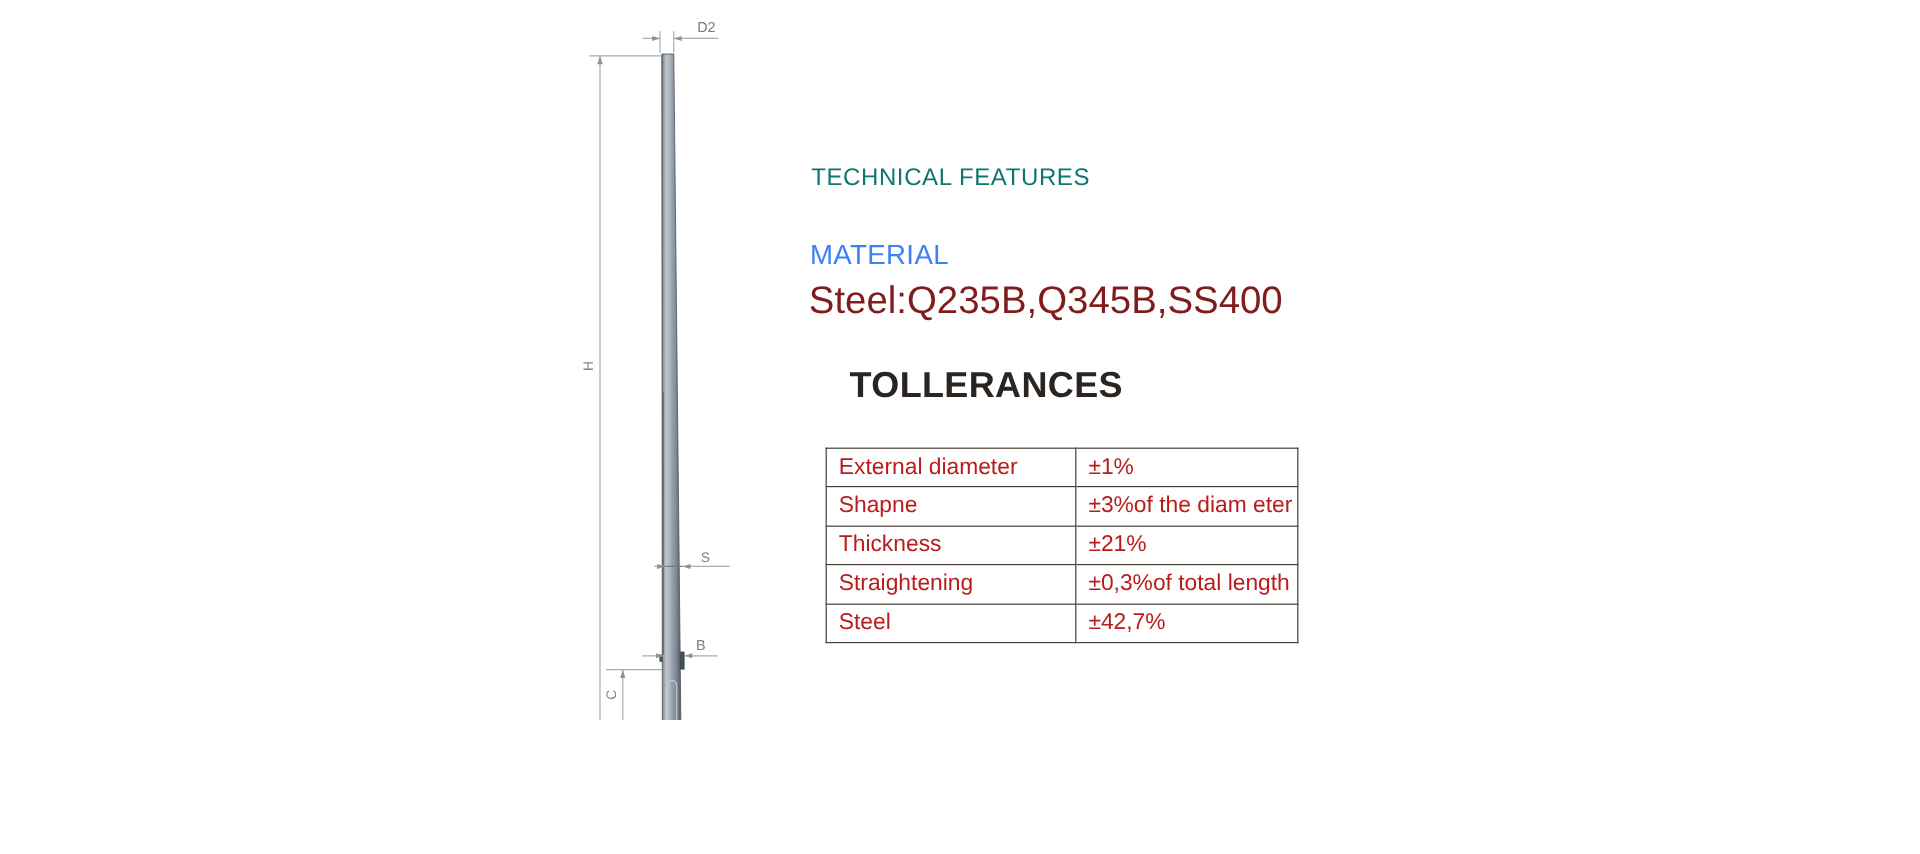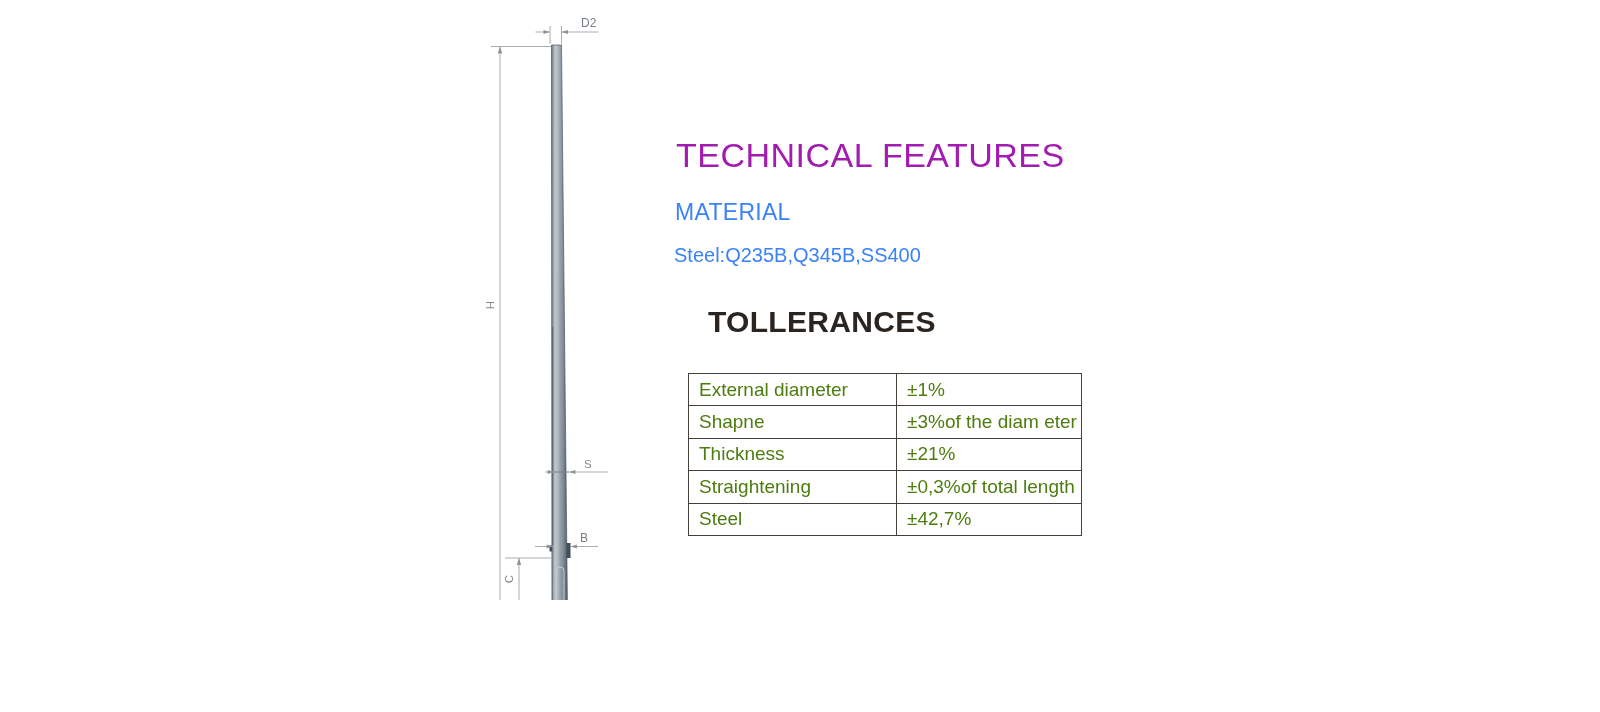"TECHNICAL FEATURES" #title-technical { color: #a21caf -> #0f766e; font-size: 34px -> 20px }
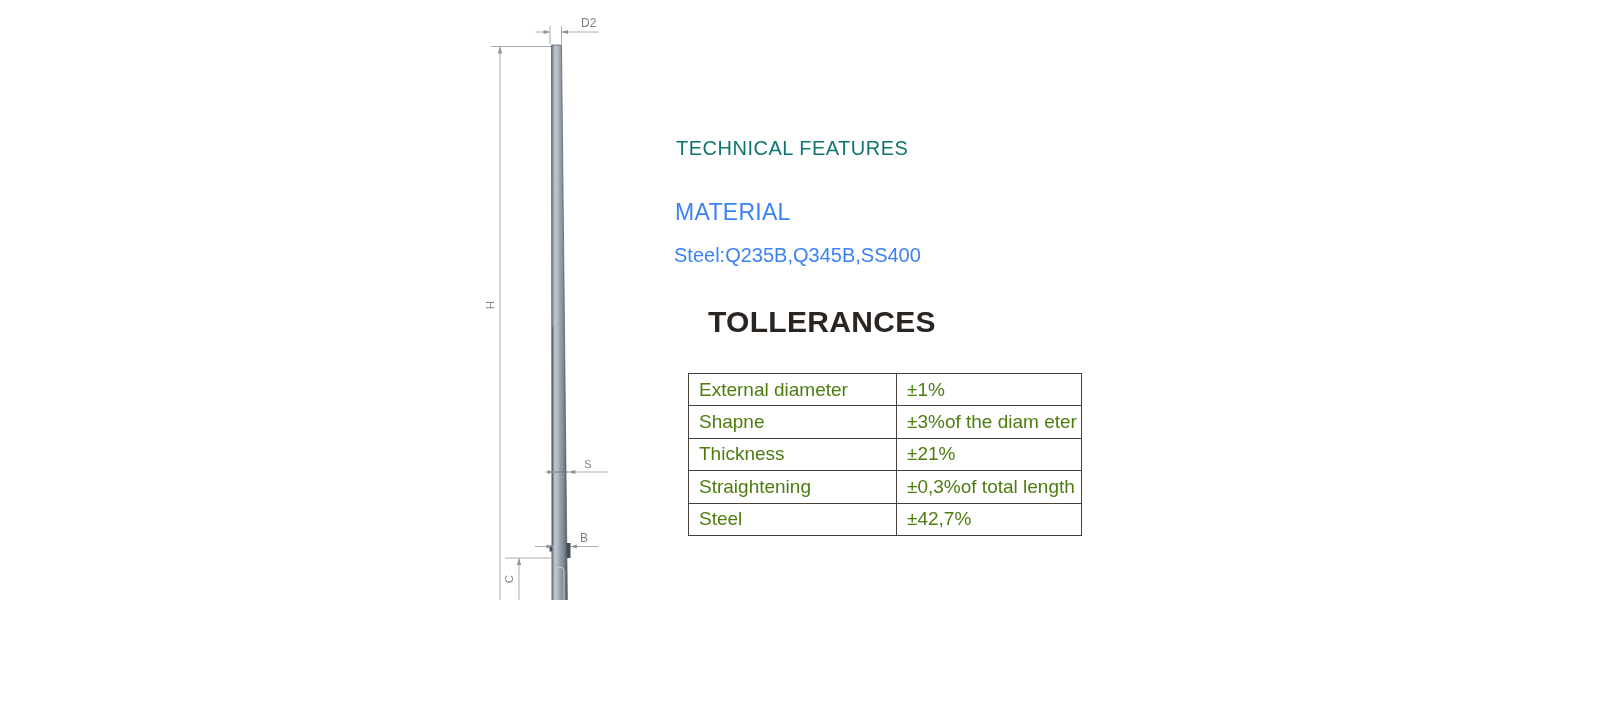"Steel:Q235B,Q345B,SS400" #material-value { color: #3b82f6 -> #7f1d1d; font-size: 20px -> 32px; top: 245px -> 234px }
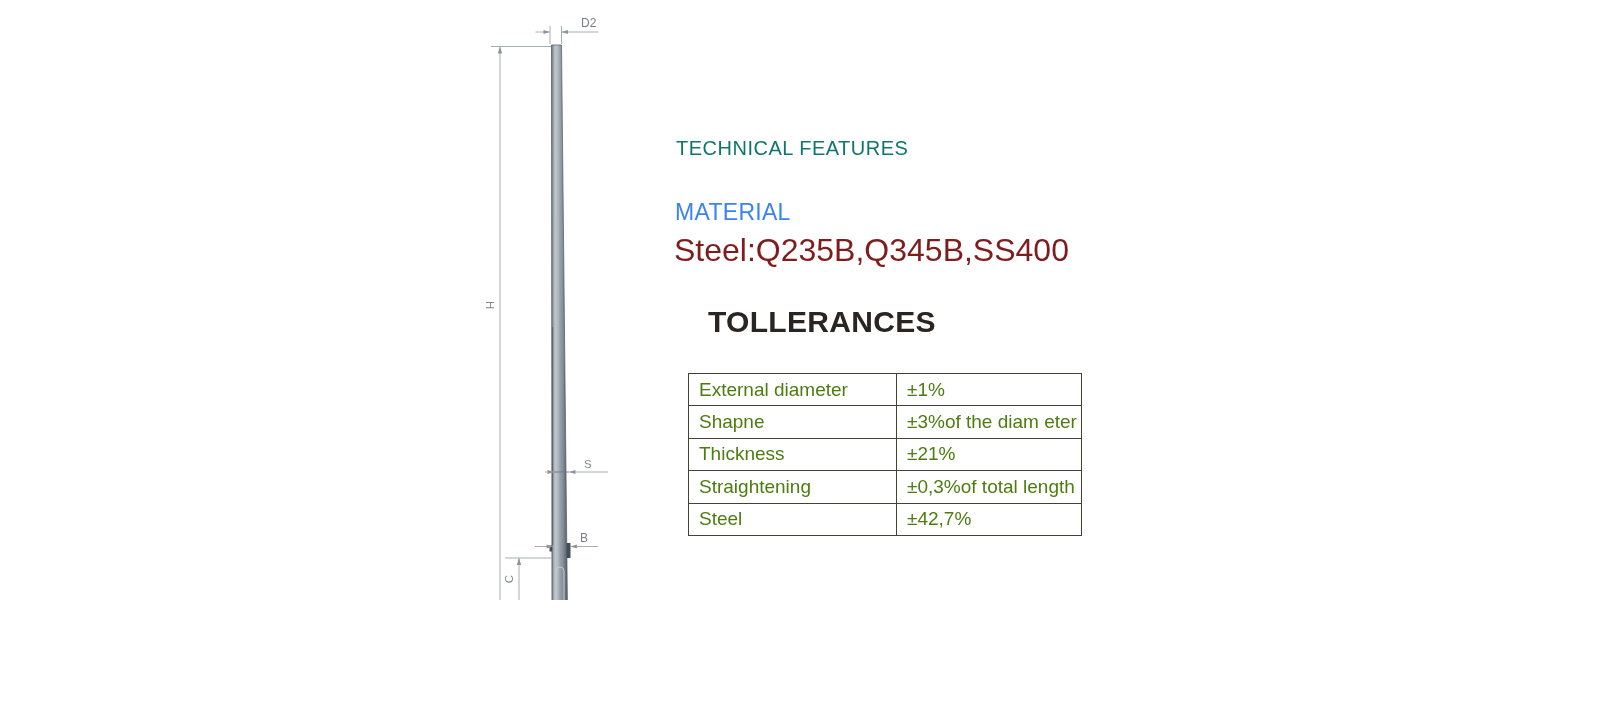"External diameter" #tolerances-table td { color: #4d7c0f -> #b91c1c }
